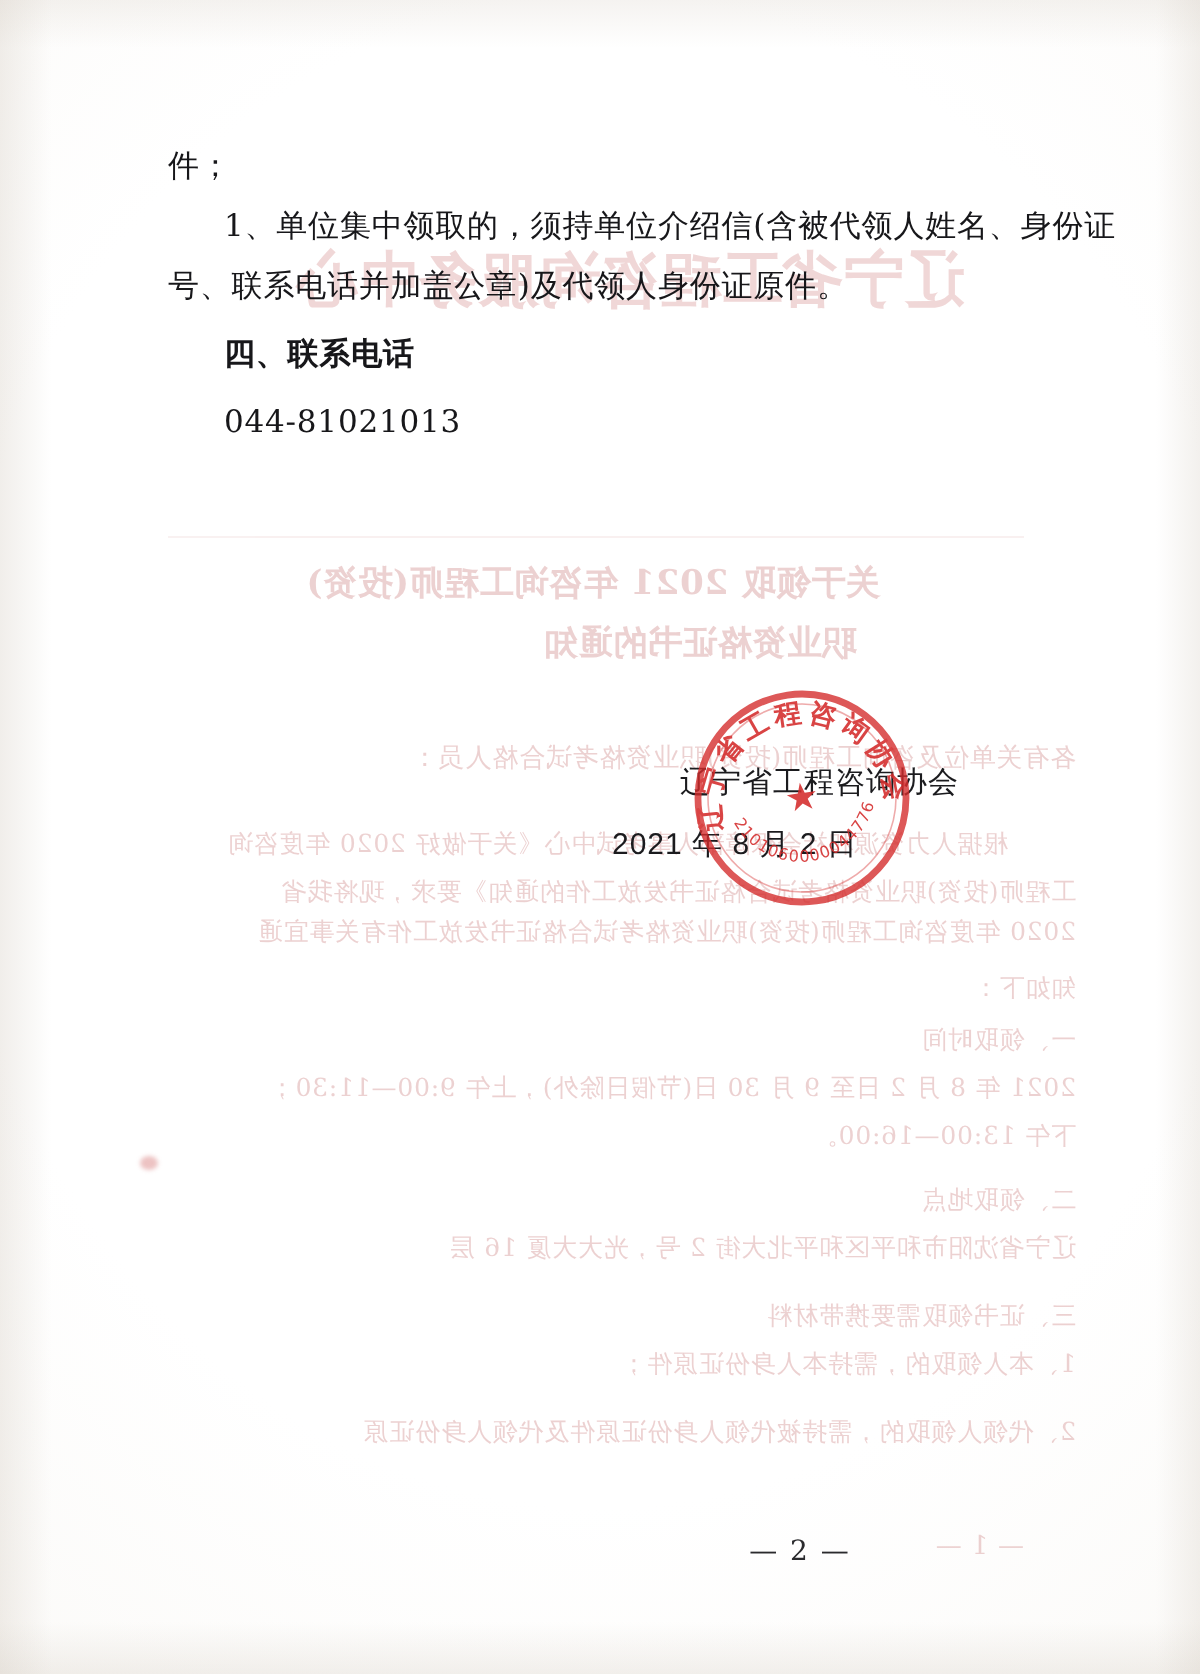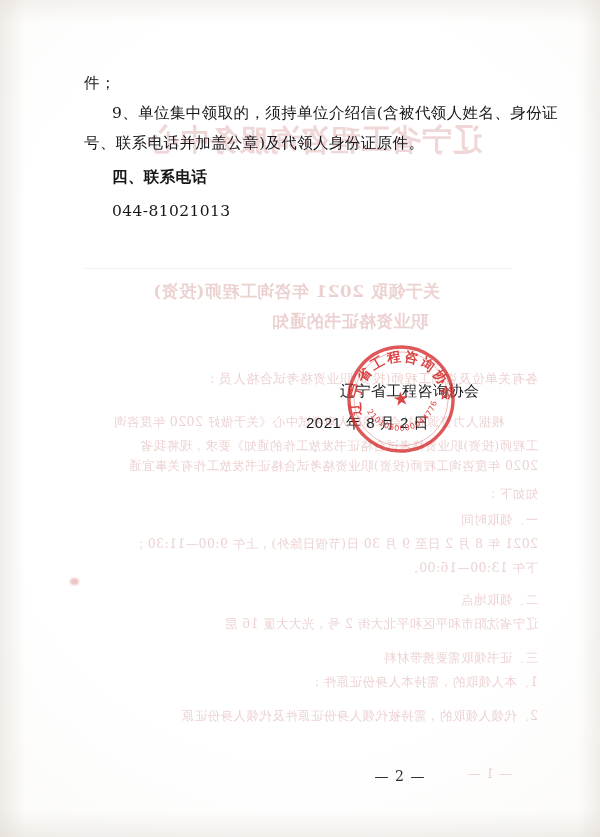"9、单位集中领取的，须持单位介绍信(含被代领人姓名、身份证" div.para { text: 9 -> 1 }
